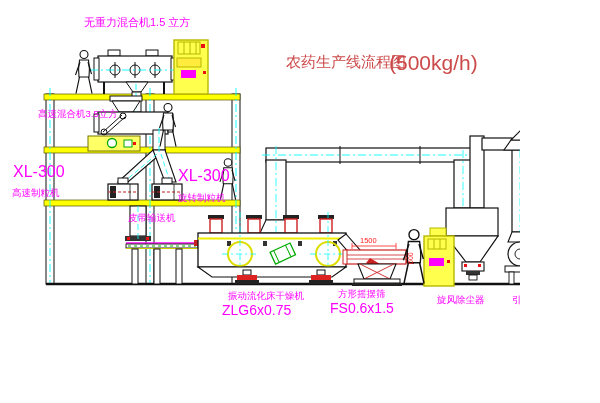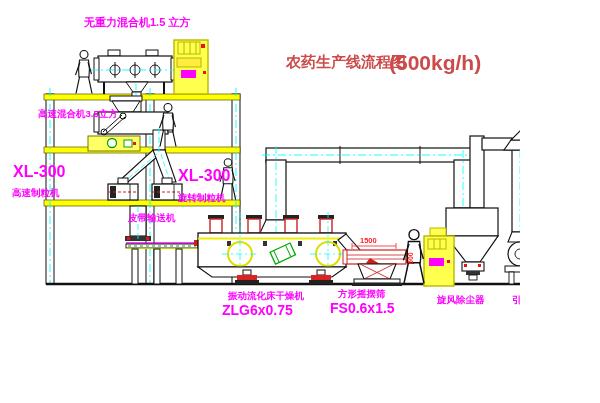"无重力混合机1.5 立方" #canvas { font-weight: bold -> none }
